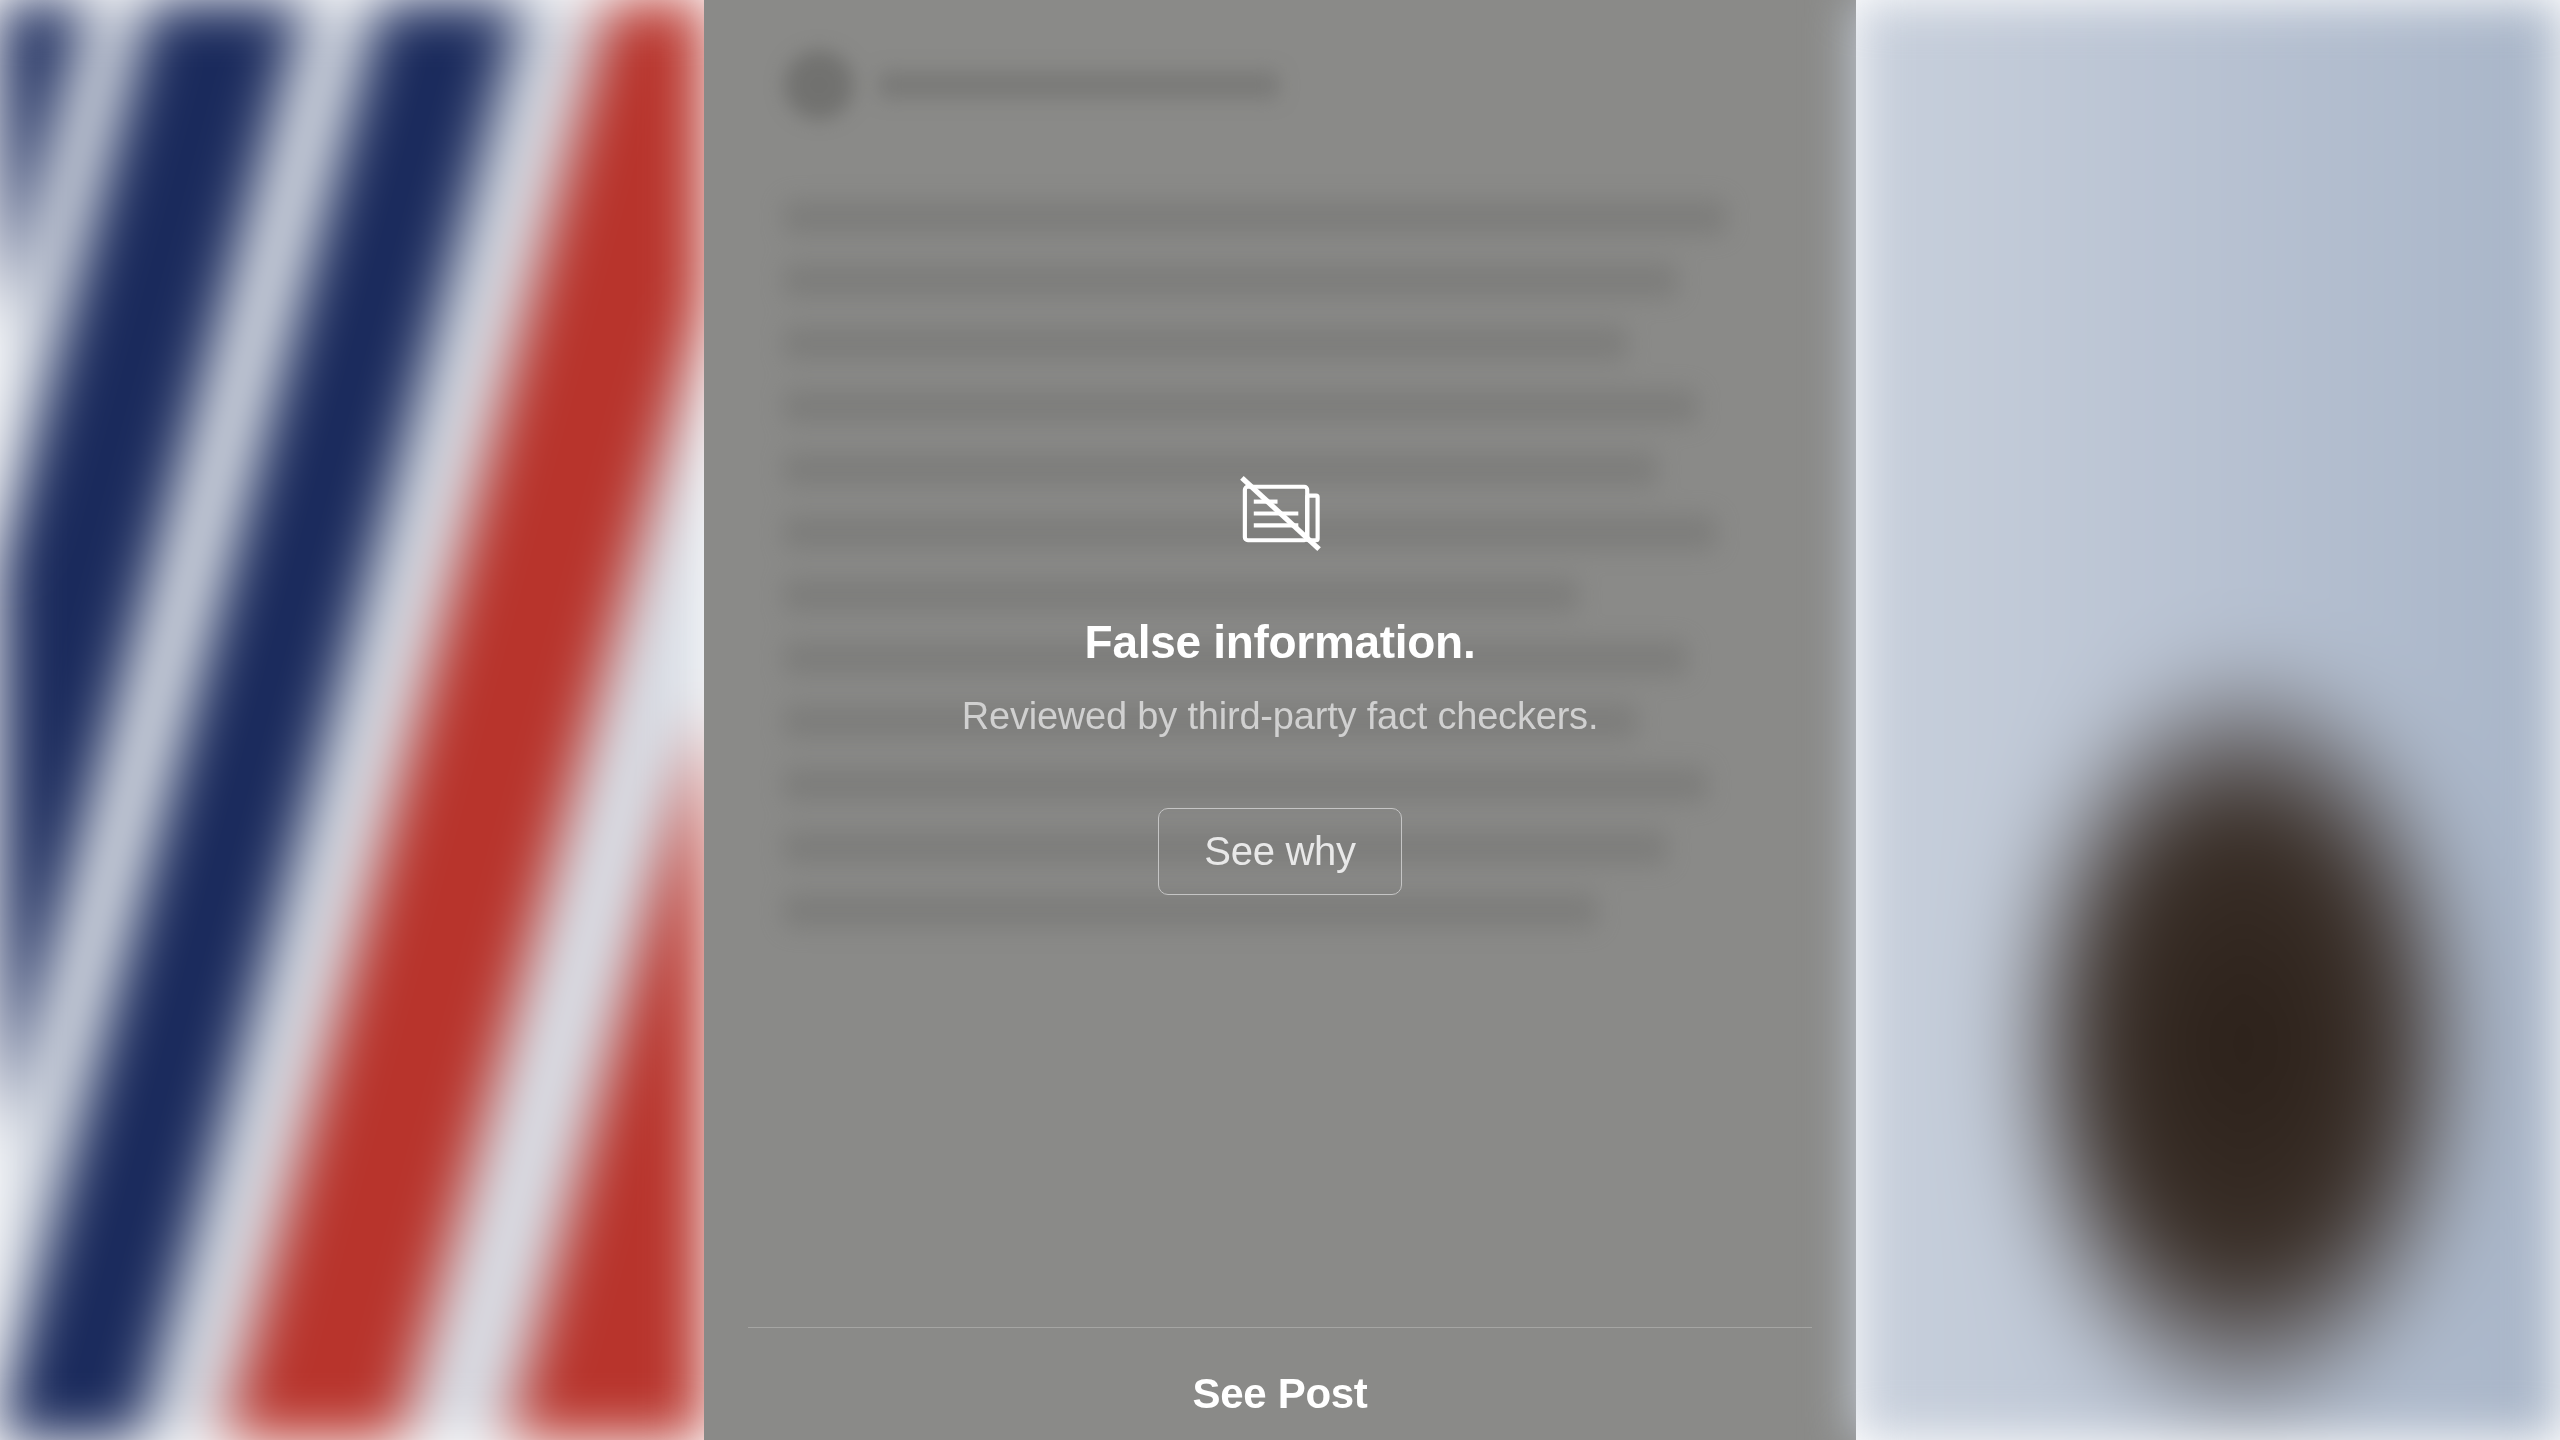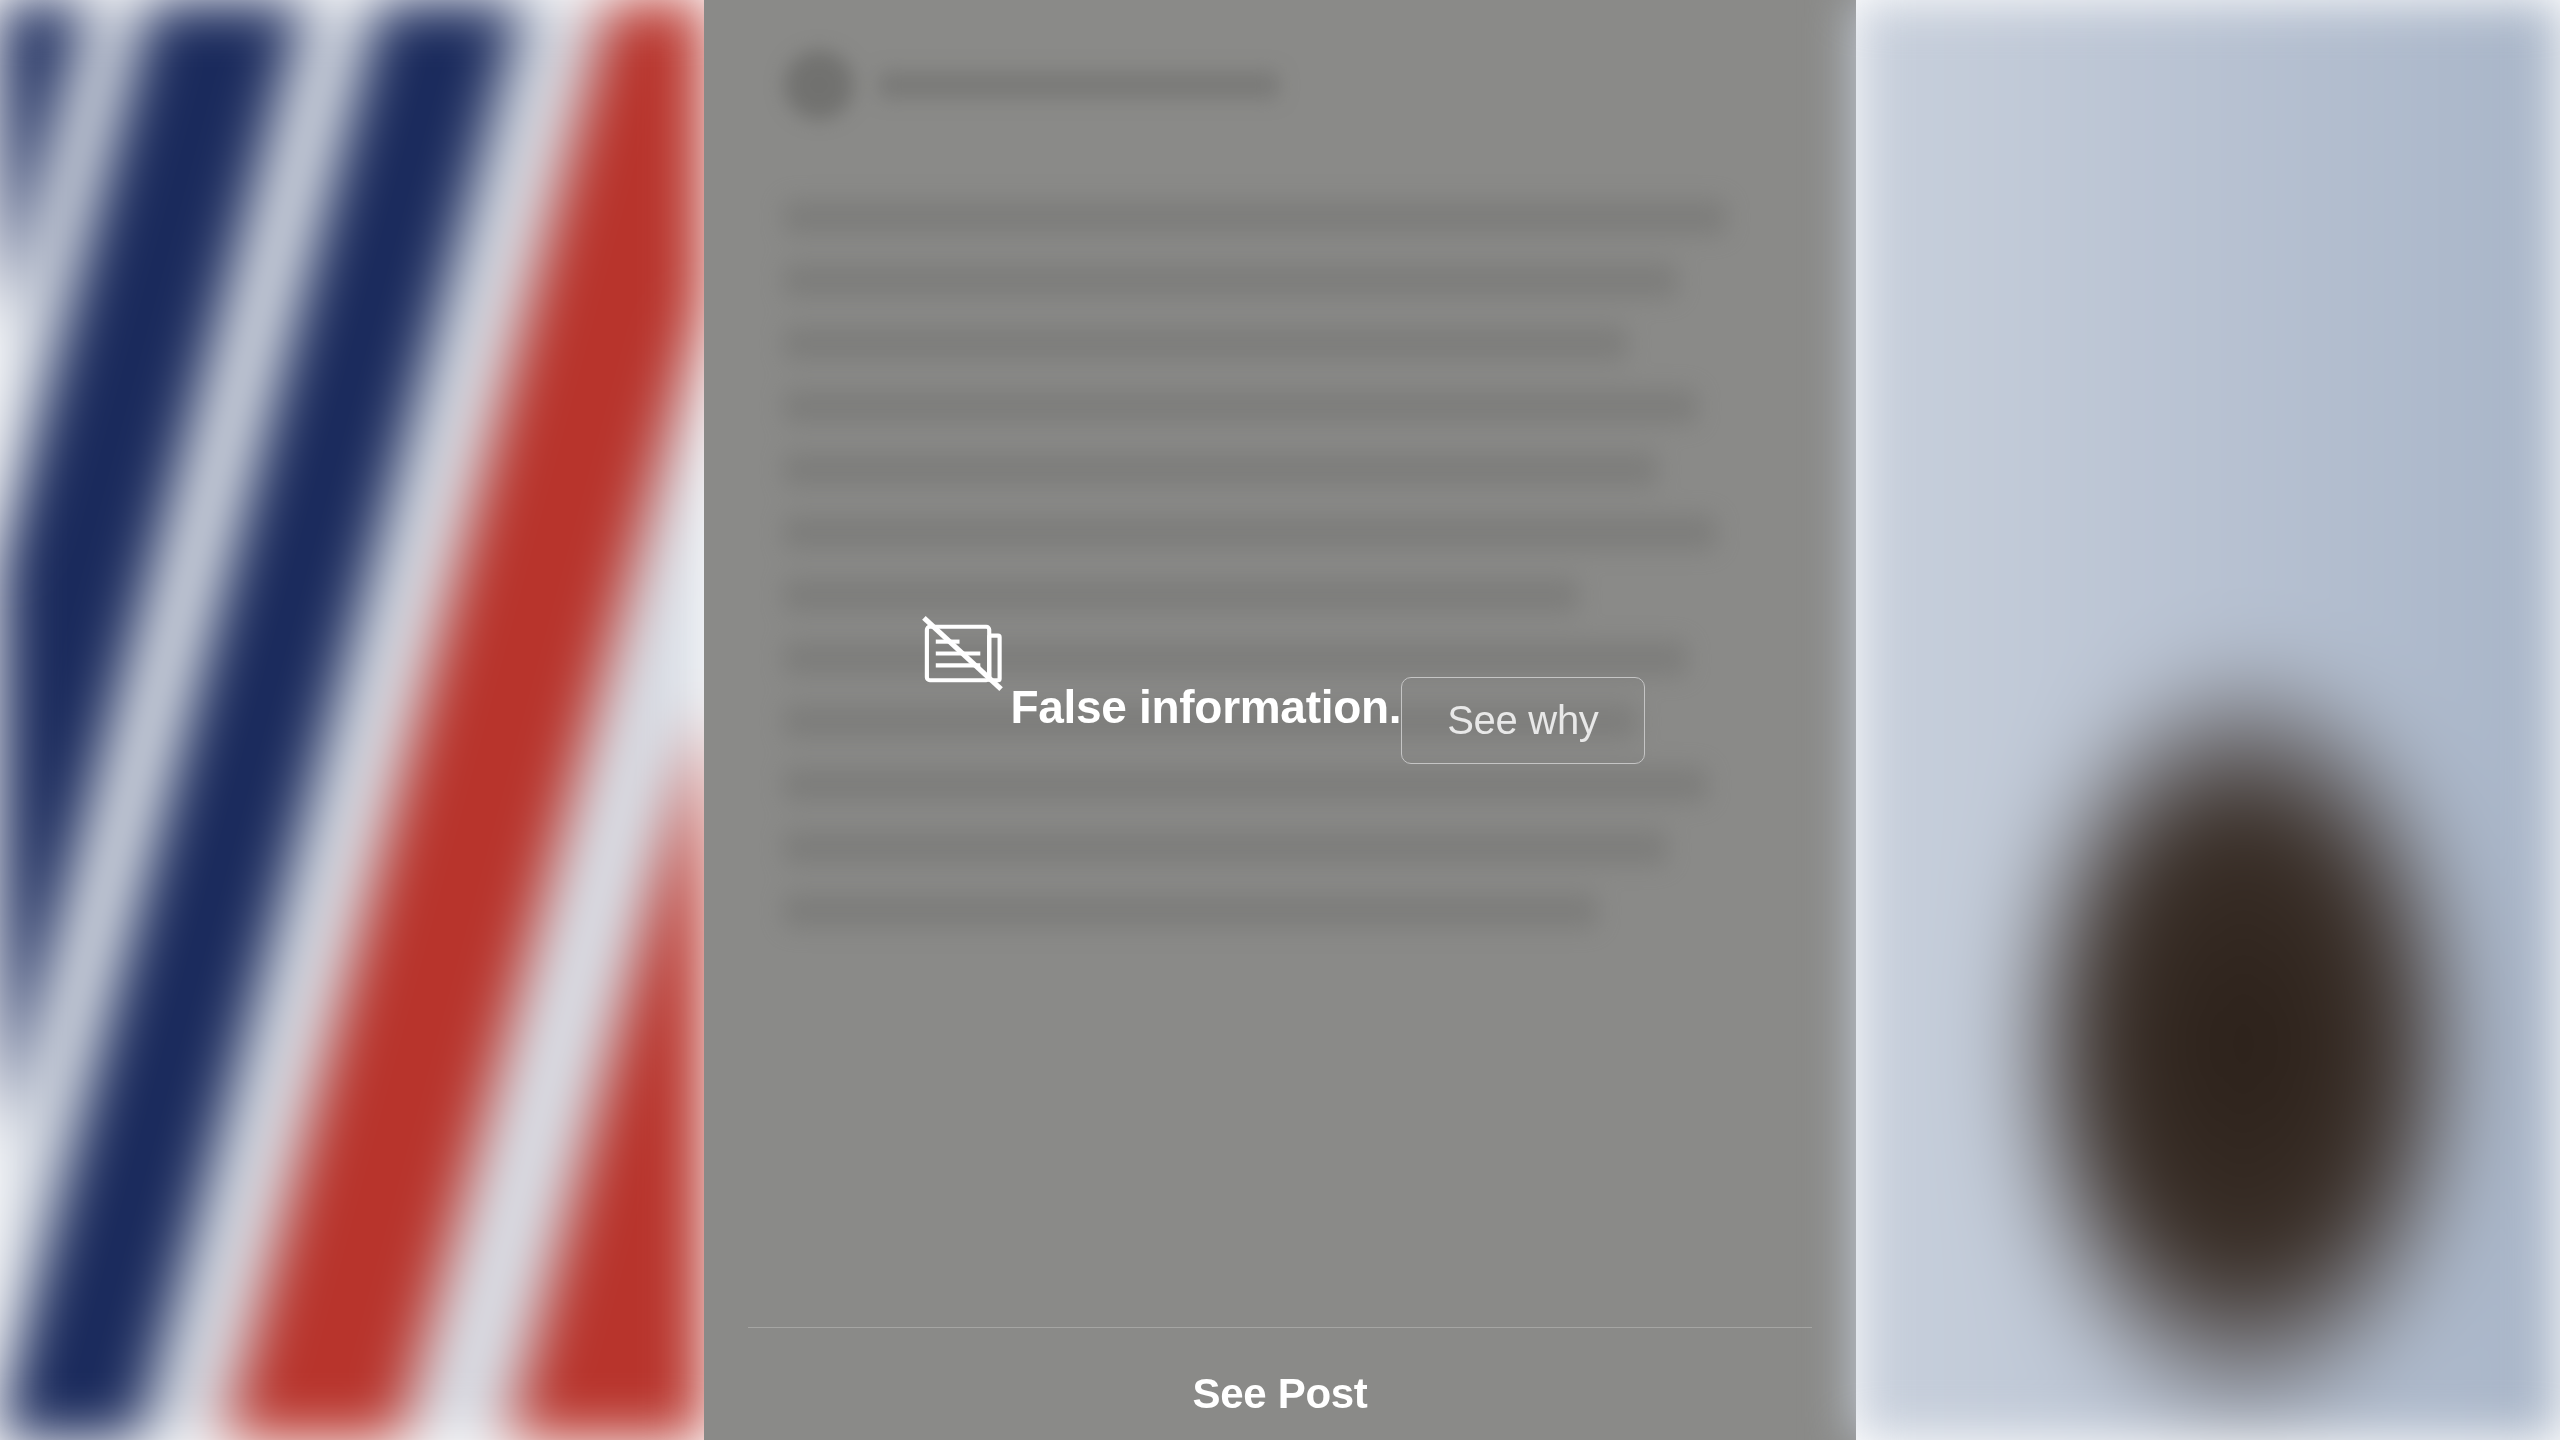"False information." .overlay-content { flex-direction: row -> column }
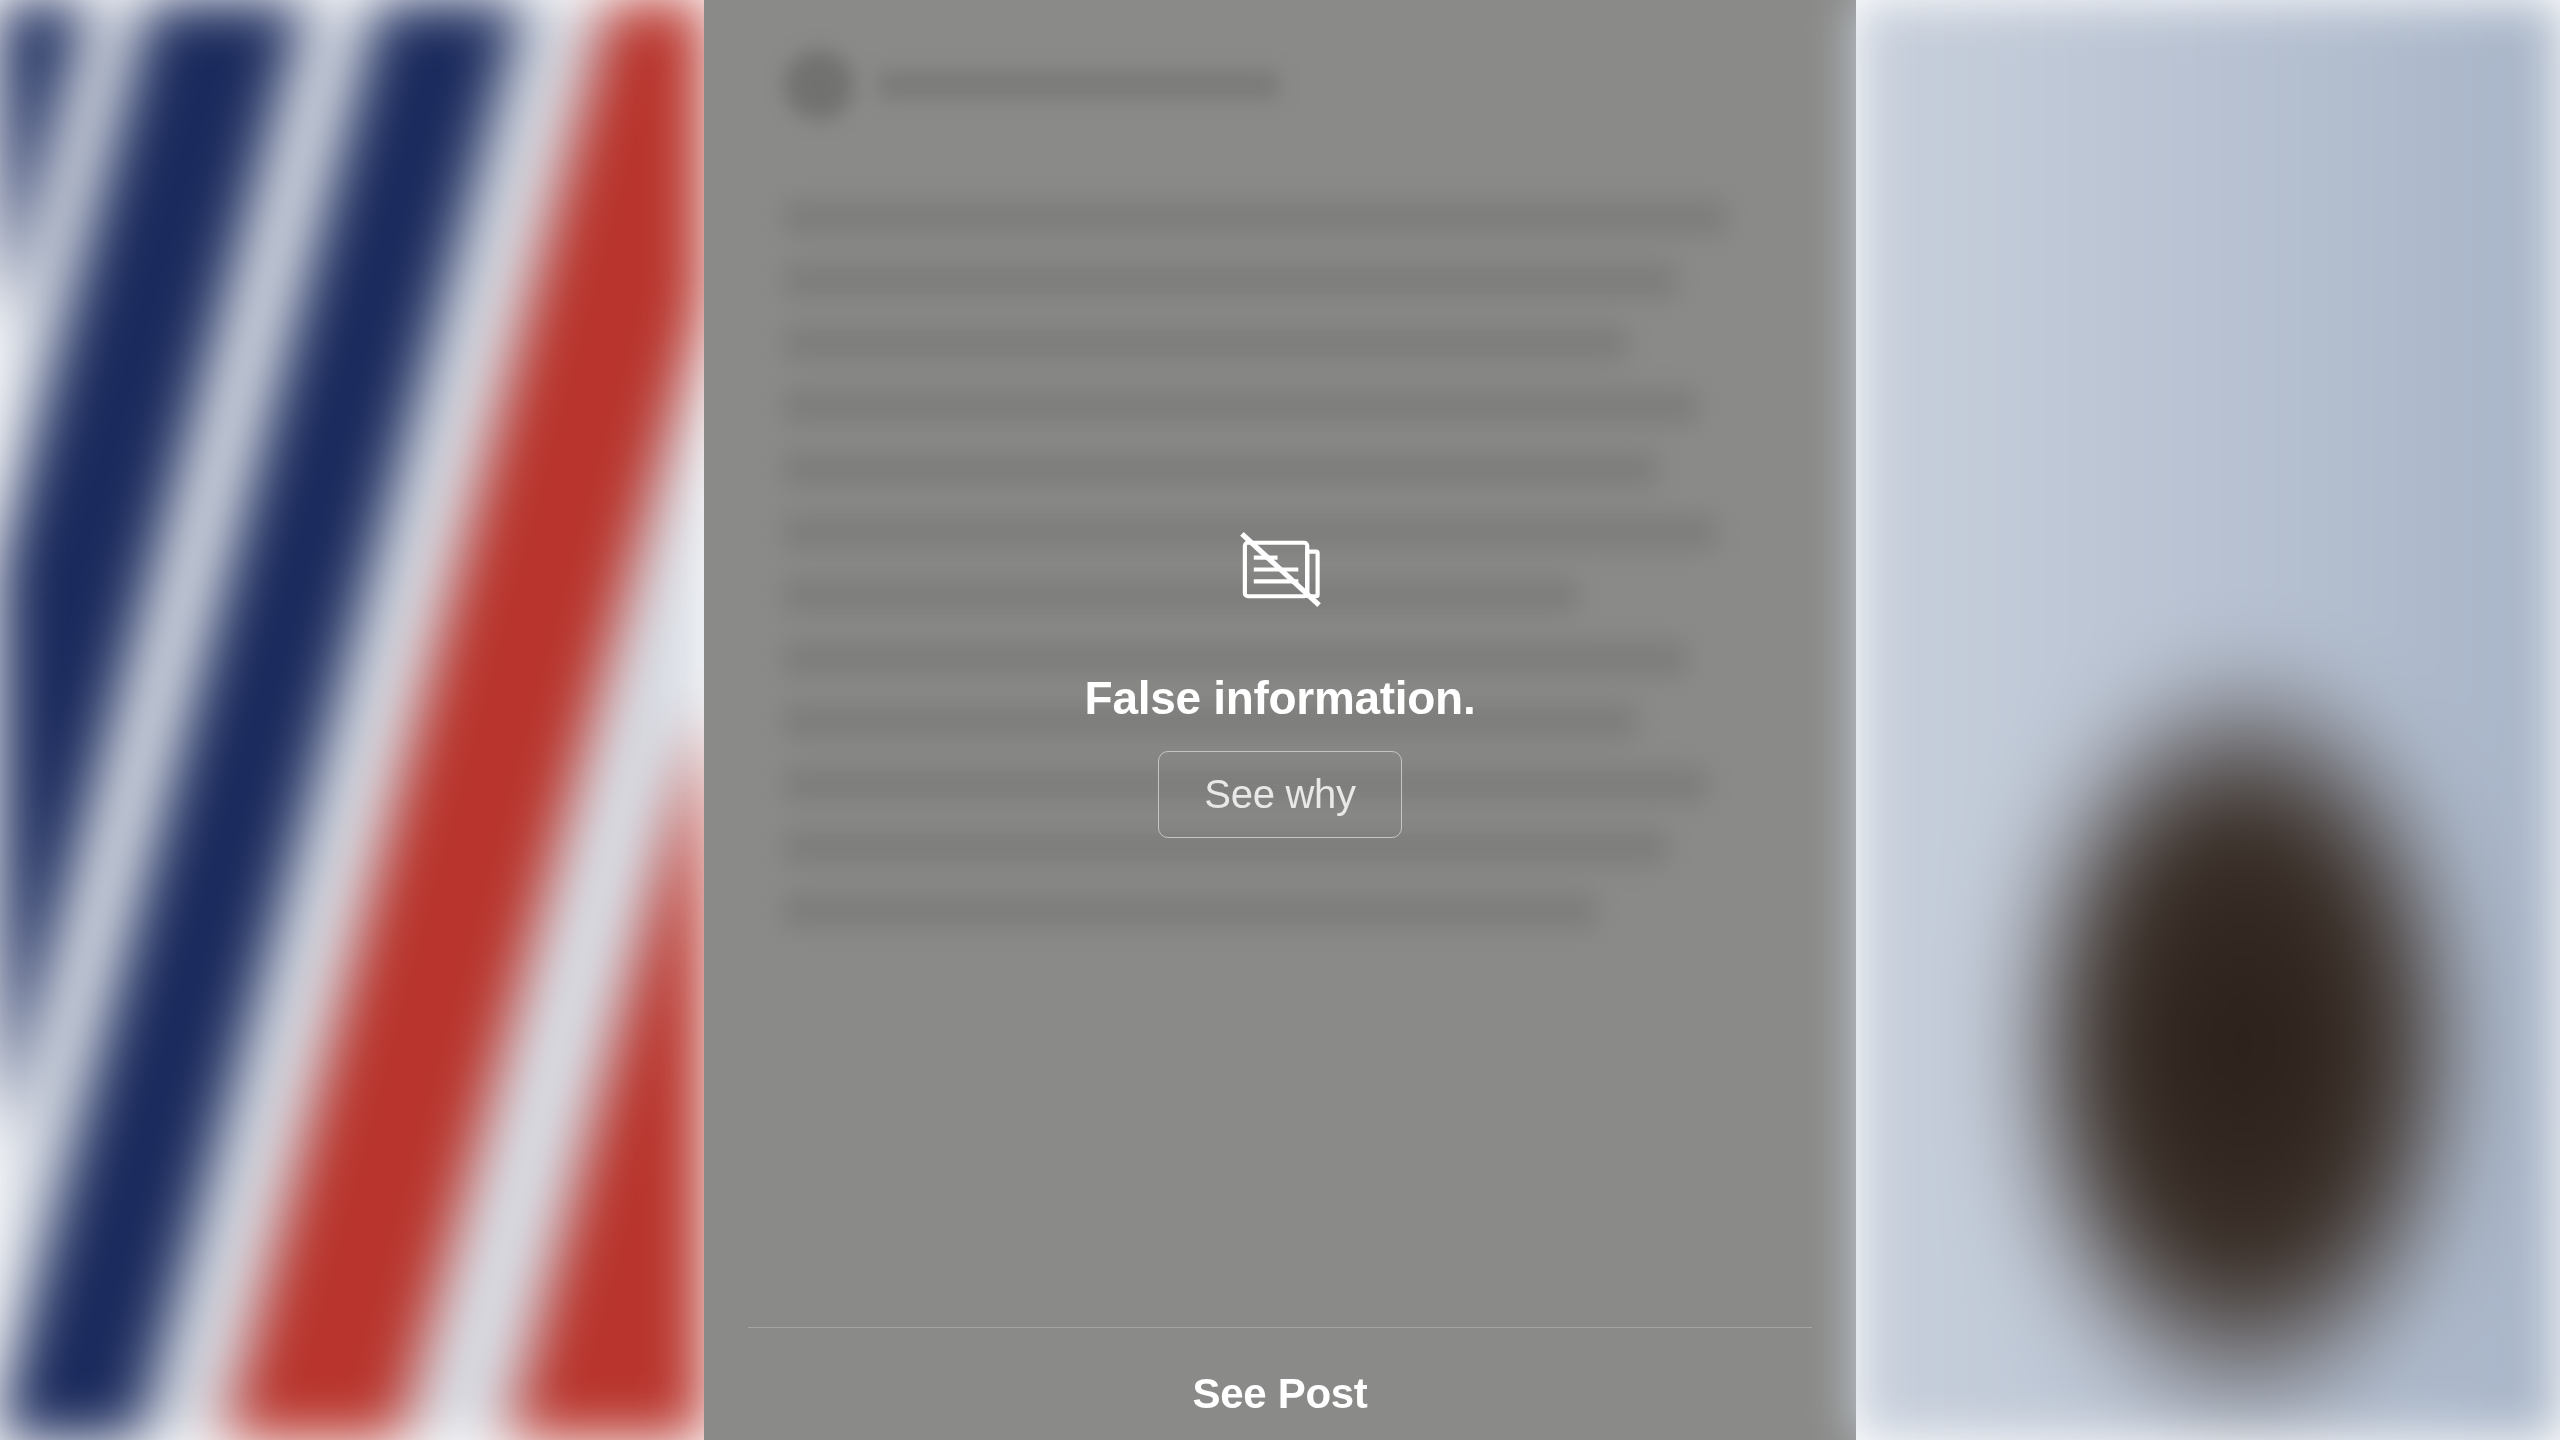"Reviewed by third-party fact checkers." div.subtitle { html: none -> <div>Reviewed by third-party fact checkers.</div> }
